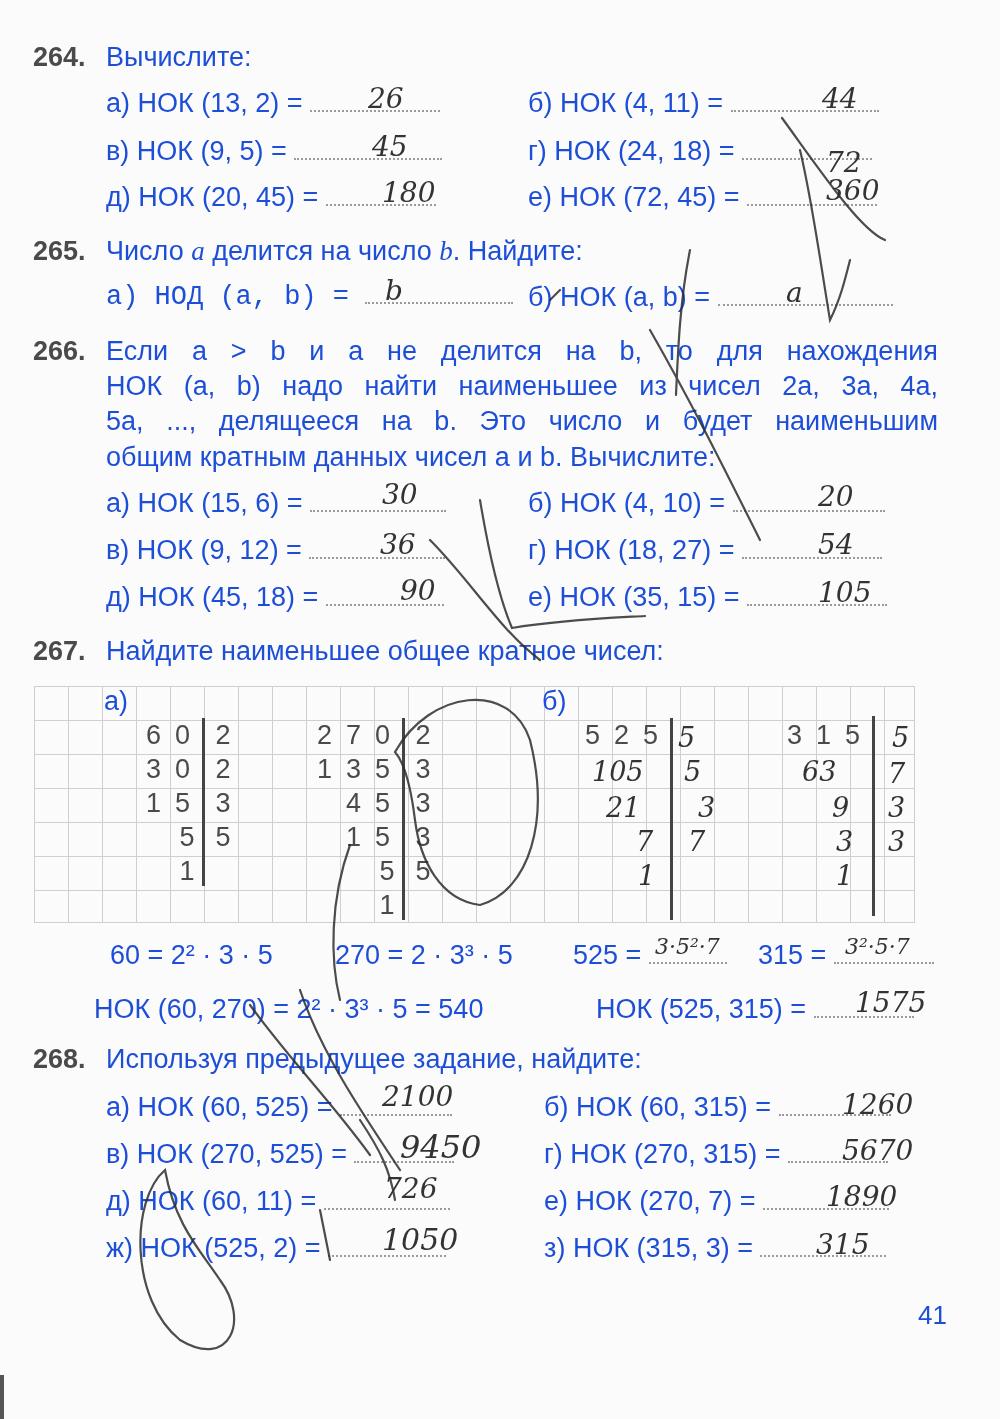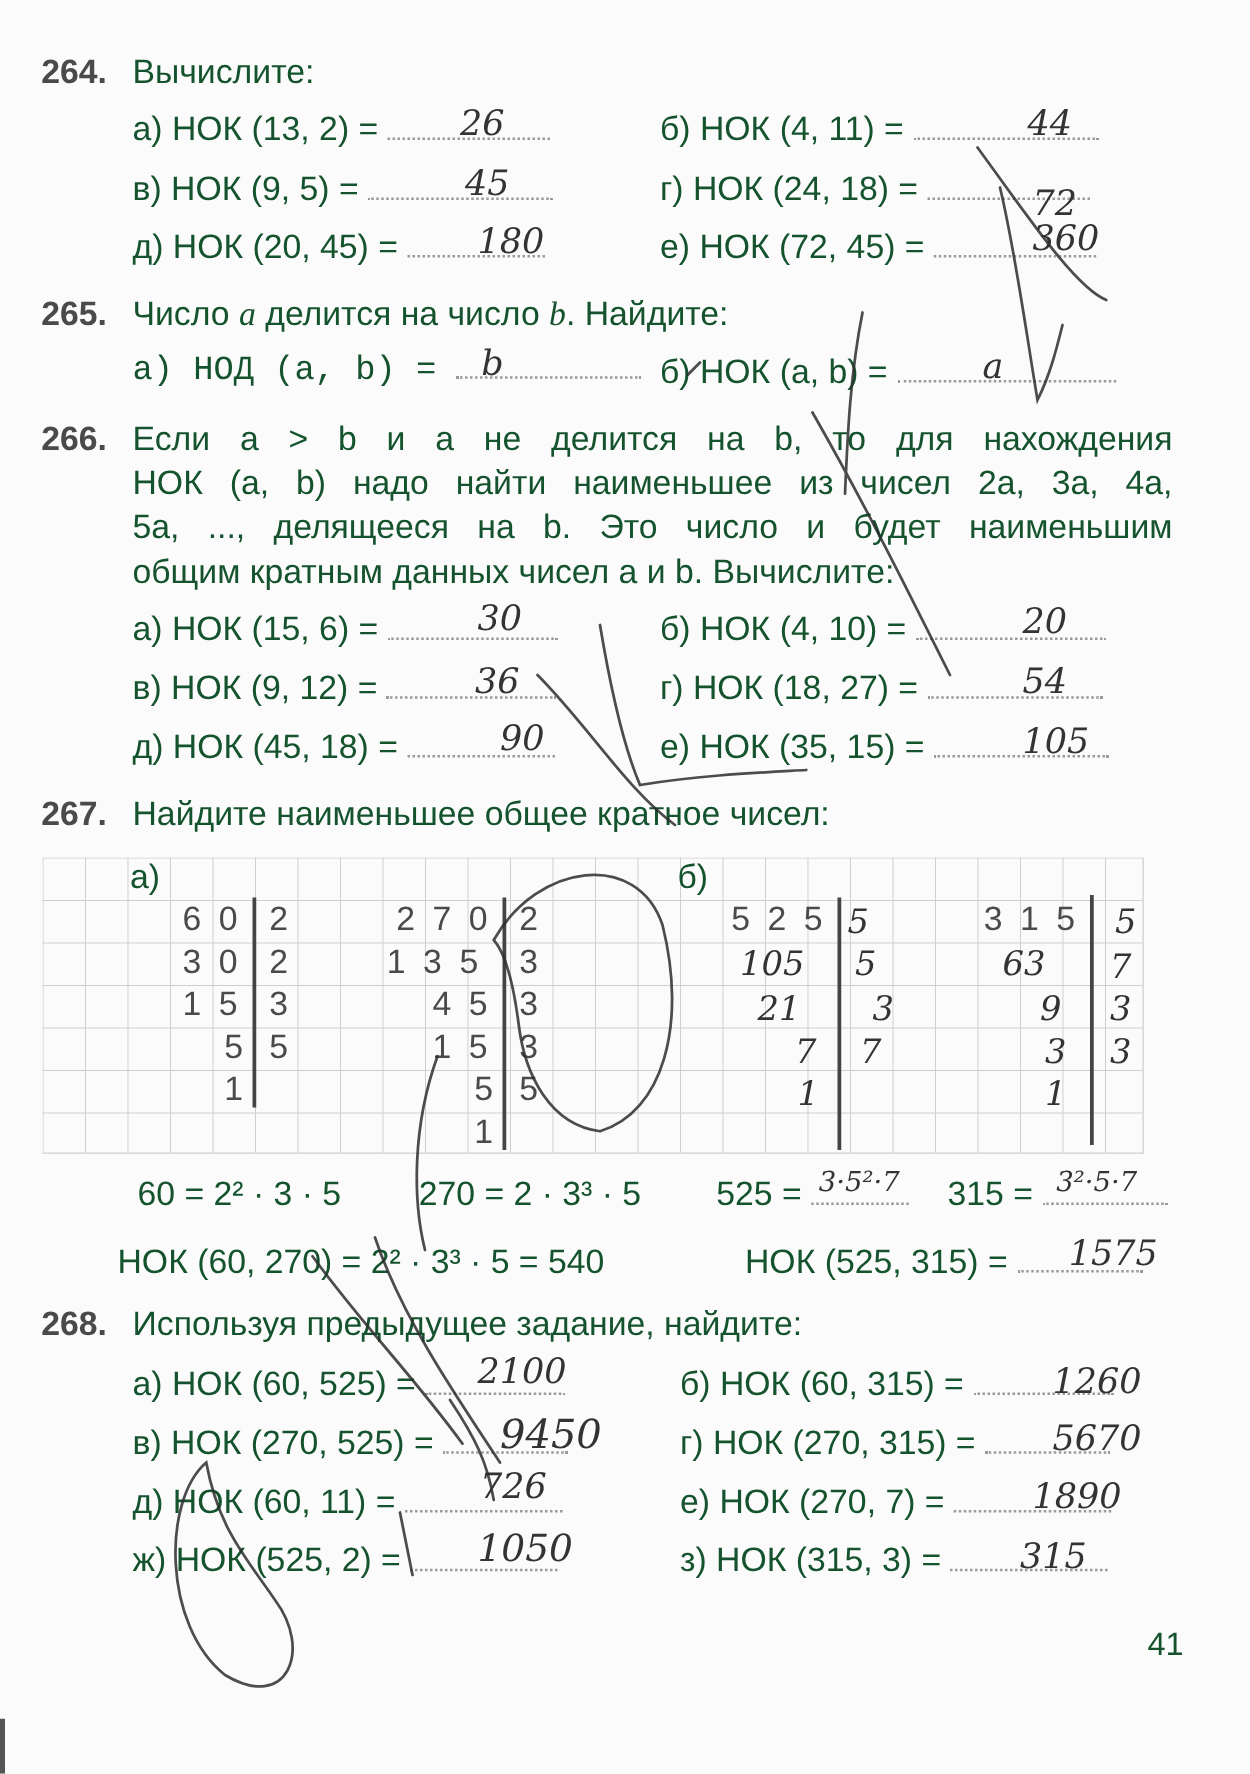"Вычислите:" .txt { color: #14532d -> #1d4ed8 }
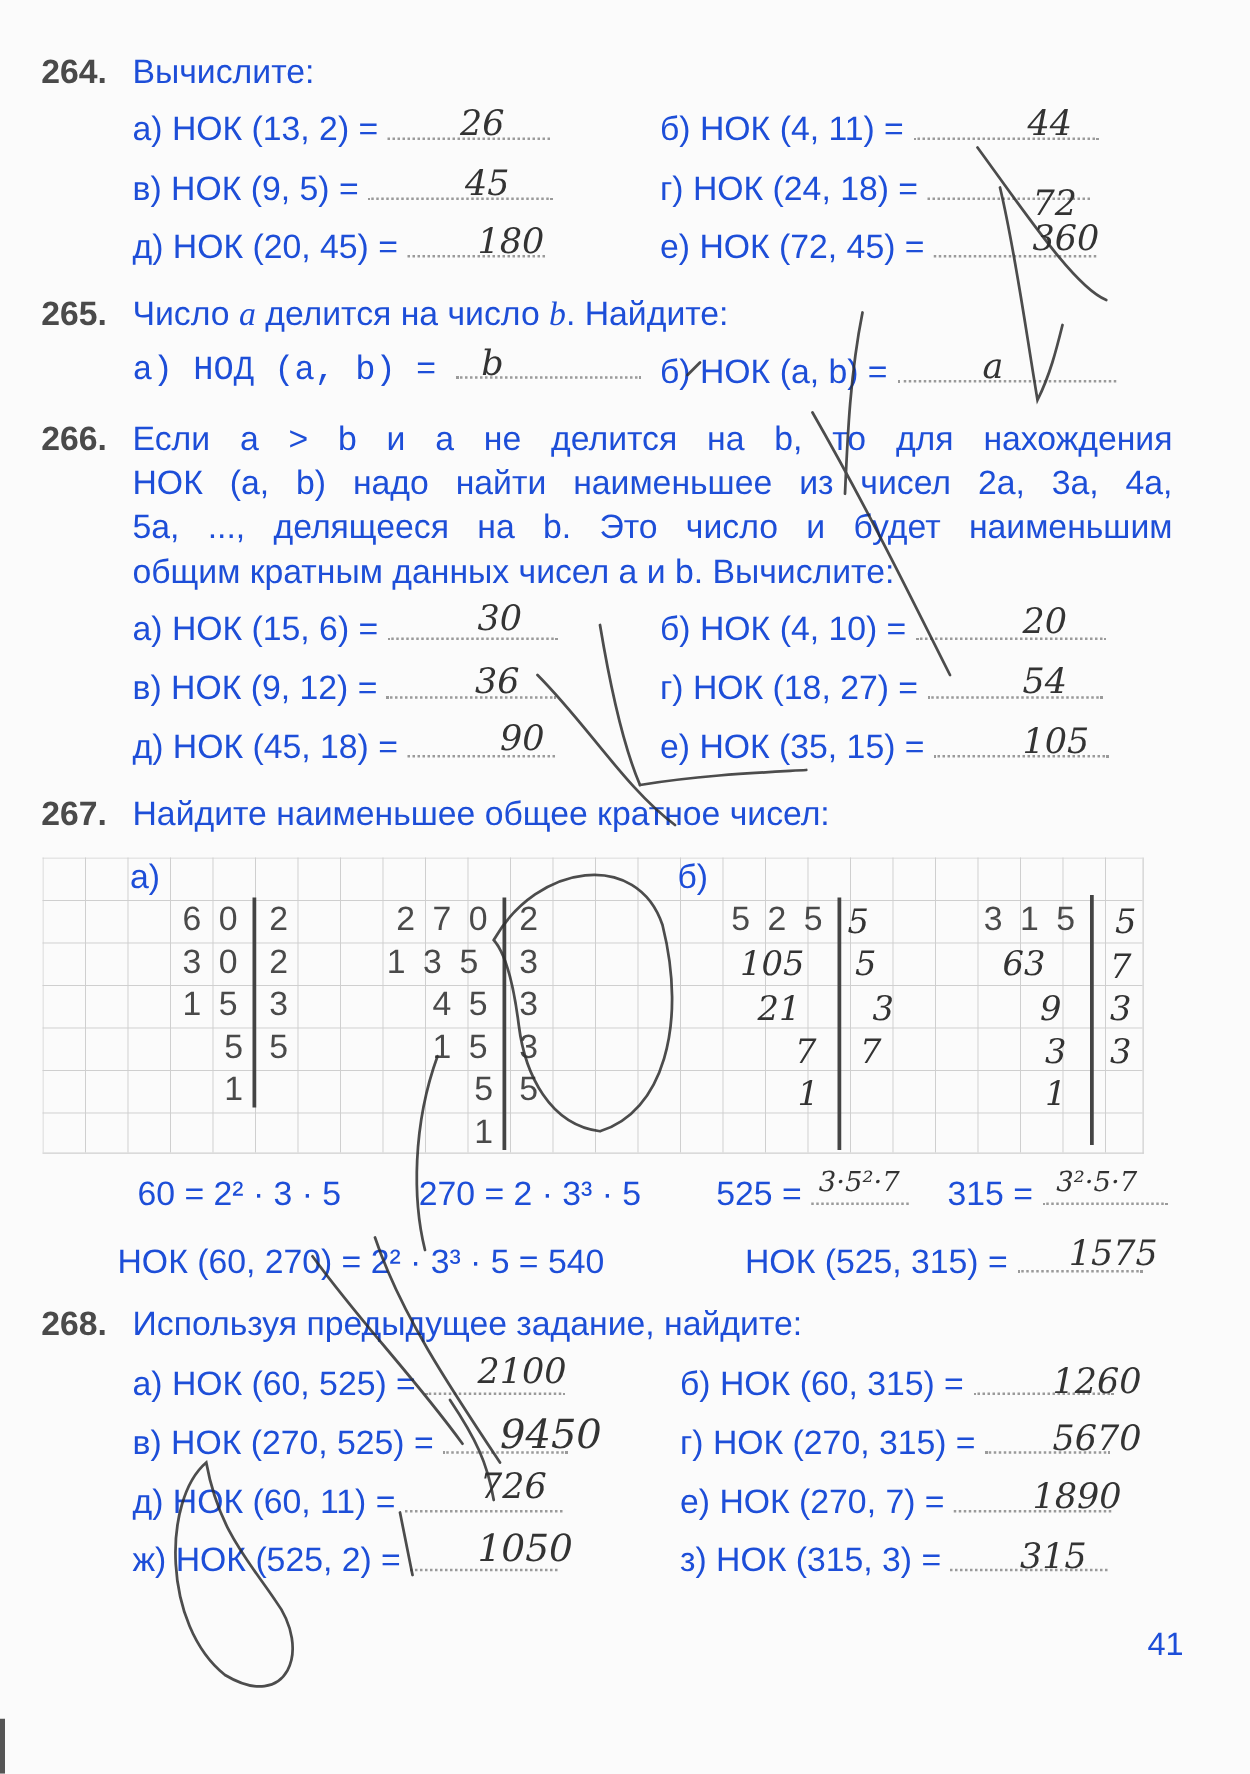"135" div.cell { text-align: center -> right }
